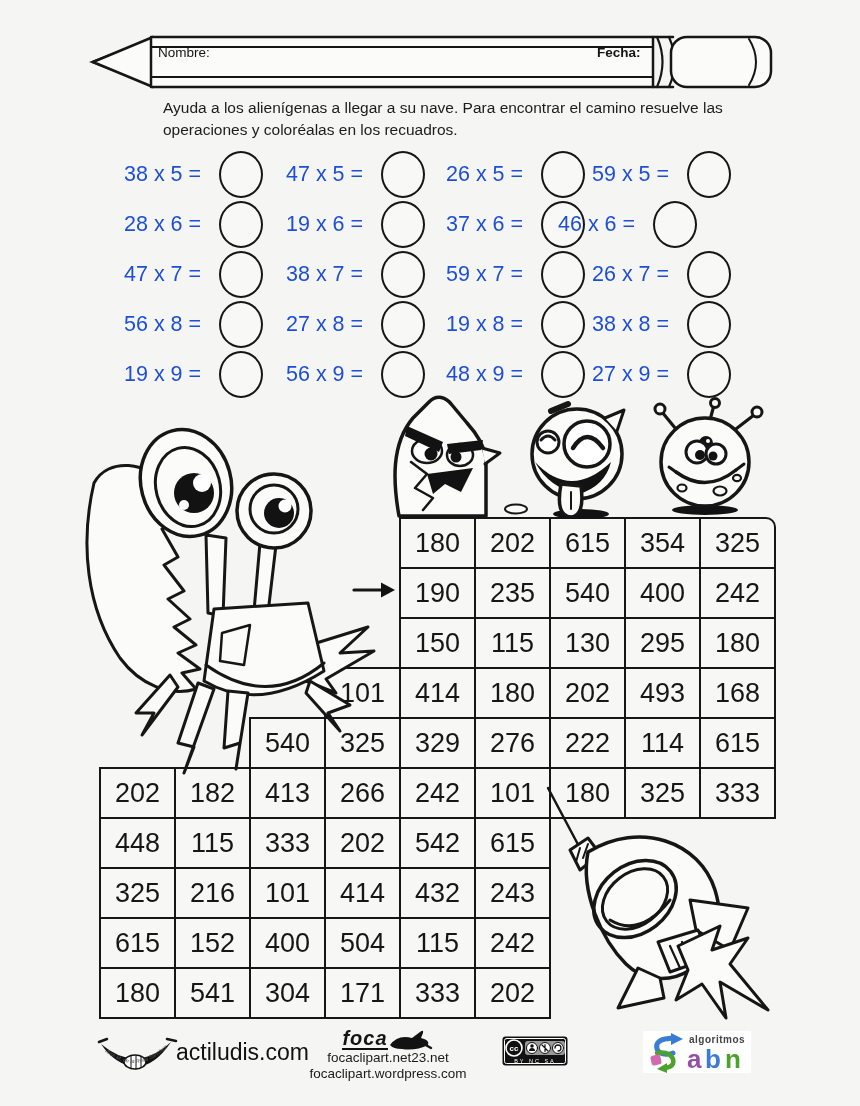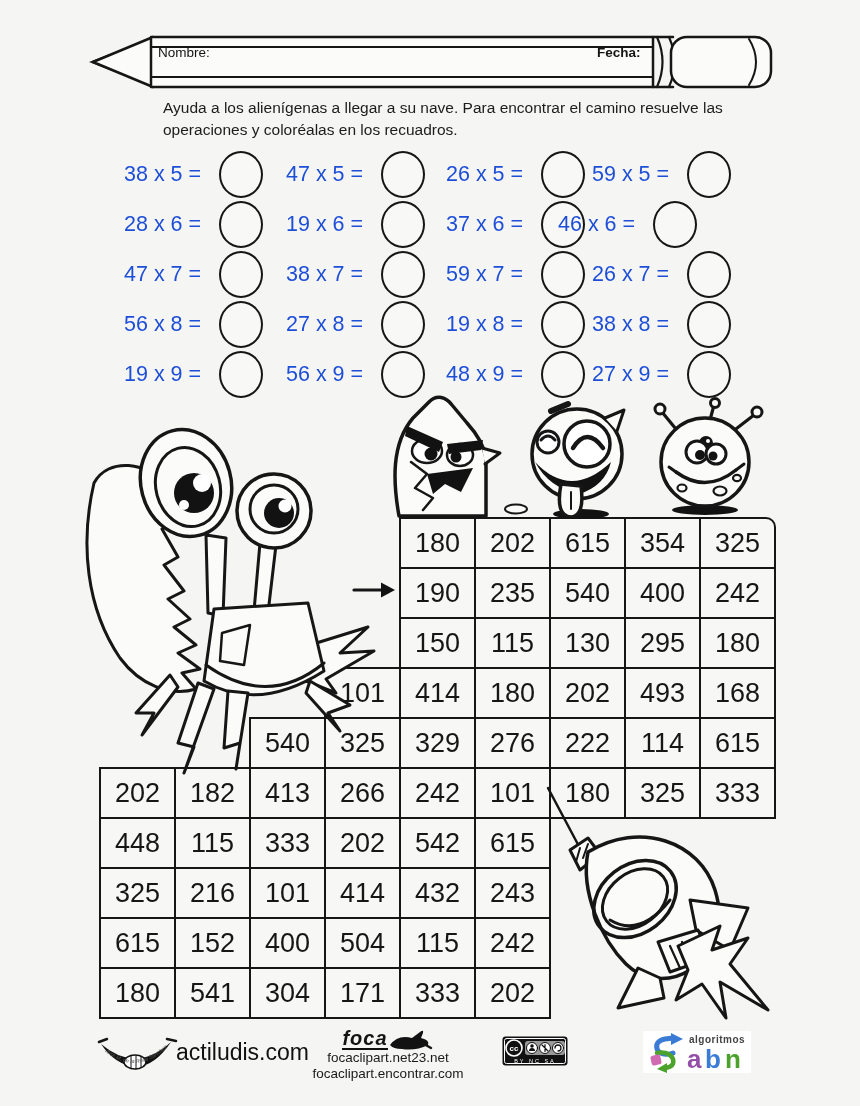"focaclipart.encontrar.com" div.foca-url { text: focaclipart.encontrar.com -> focaclipart.wordpress.com }
